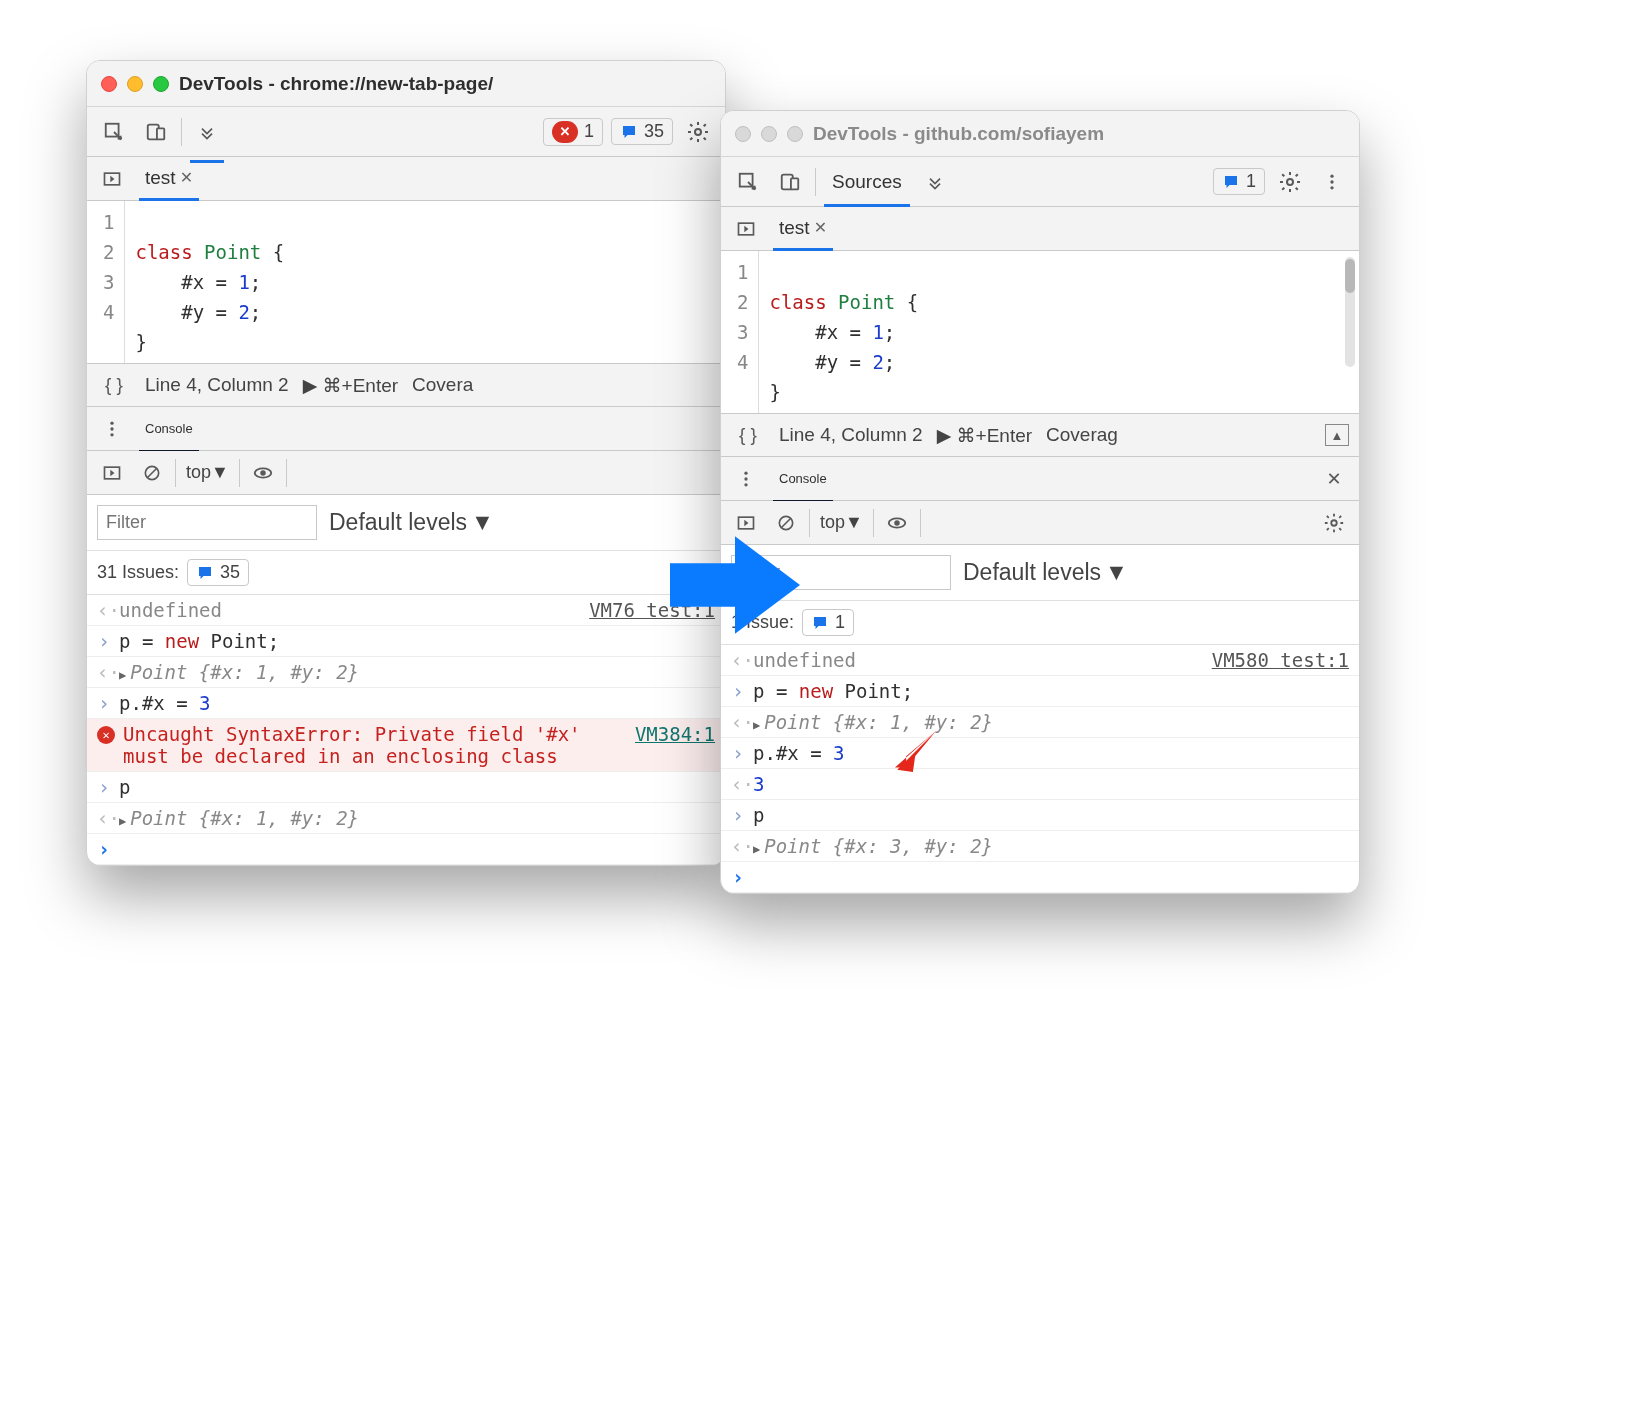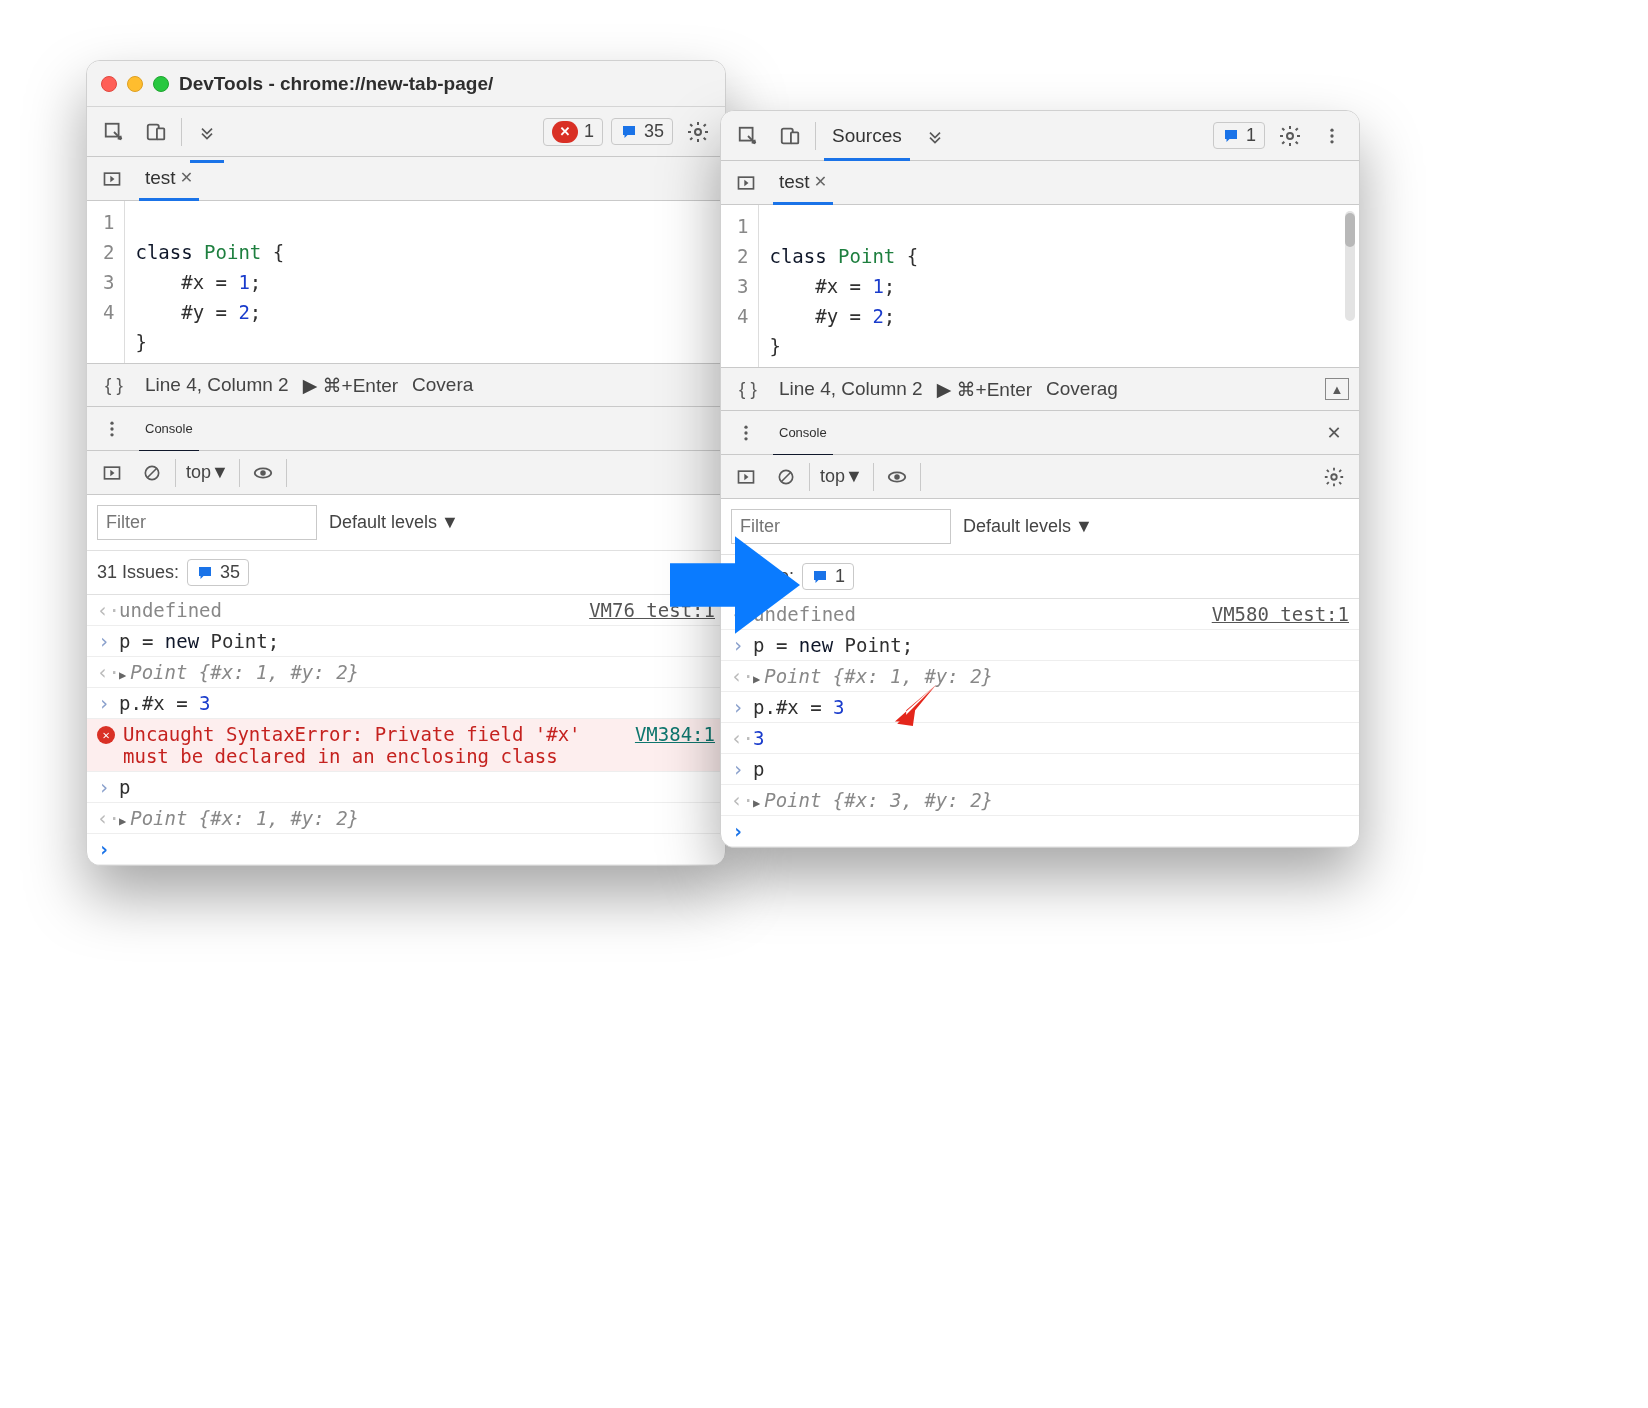"DevTools - github.com/sofiayem" div.titlebar { html: none -> <div> <div> <span></span> <span></span> <span></span> </div> <div>DevTools - github.com/sofiayem</div> </div> }
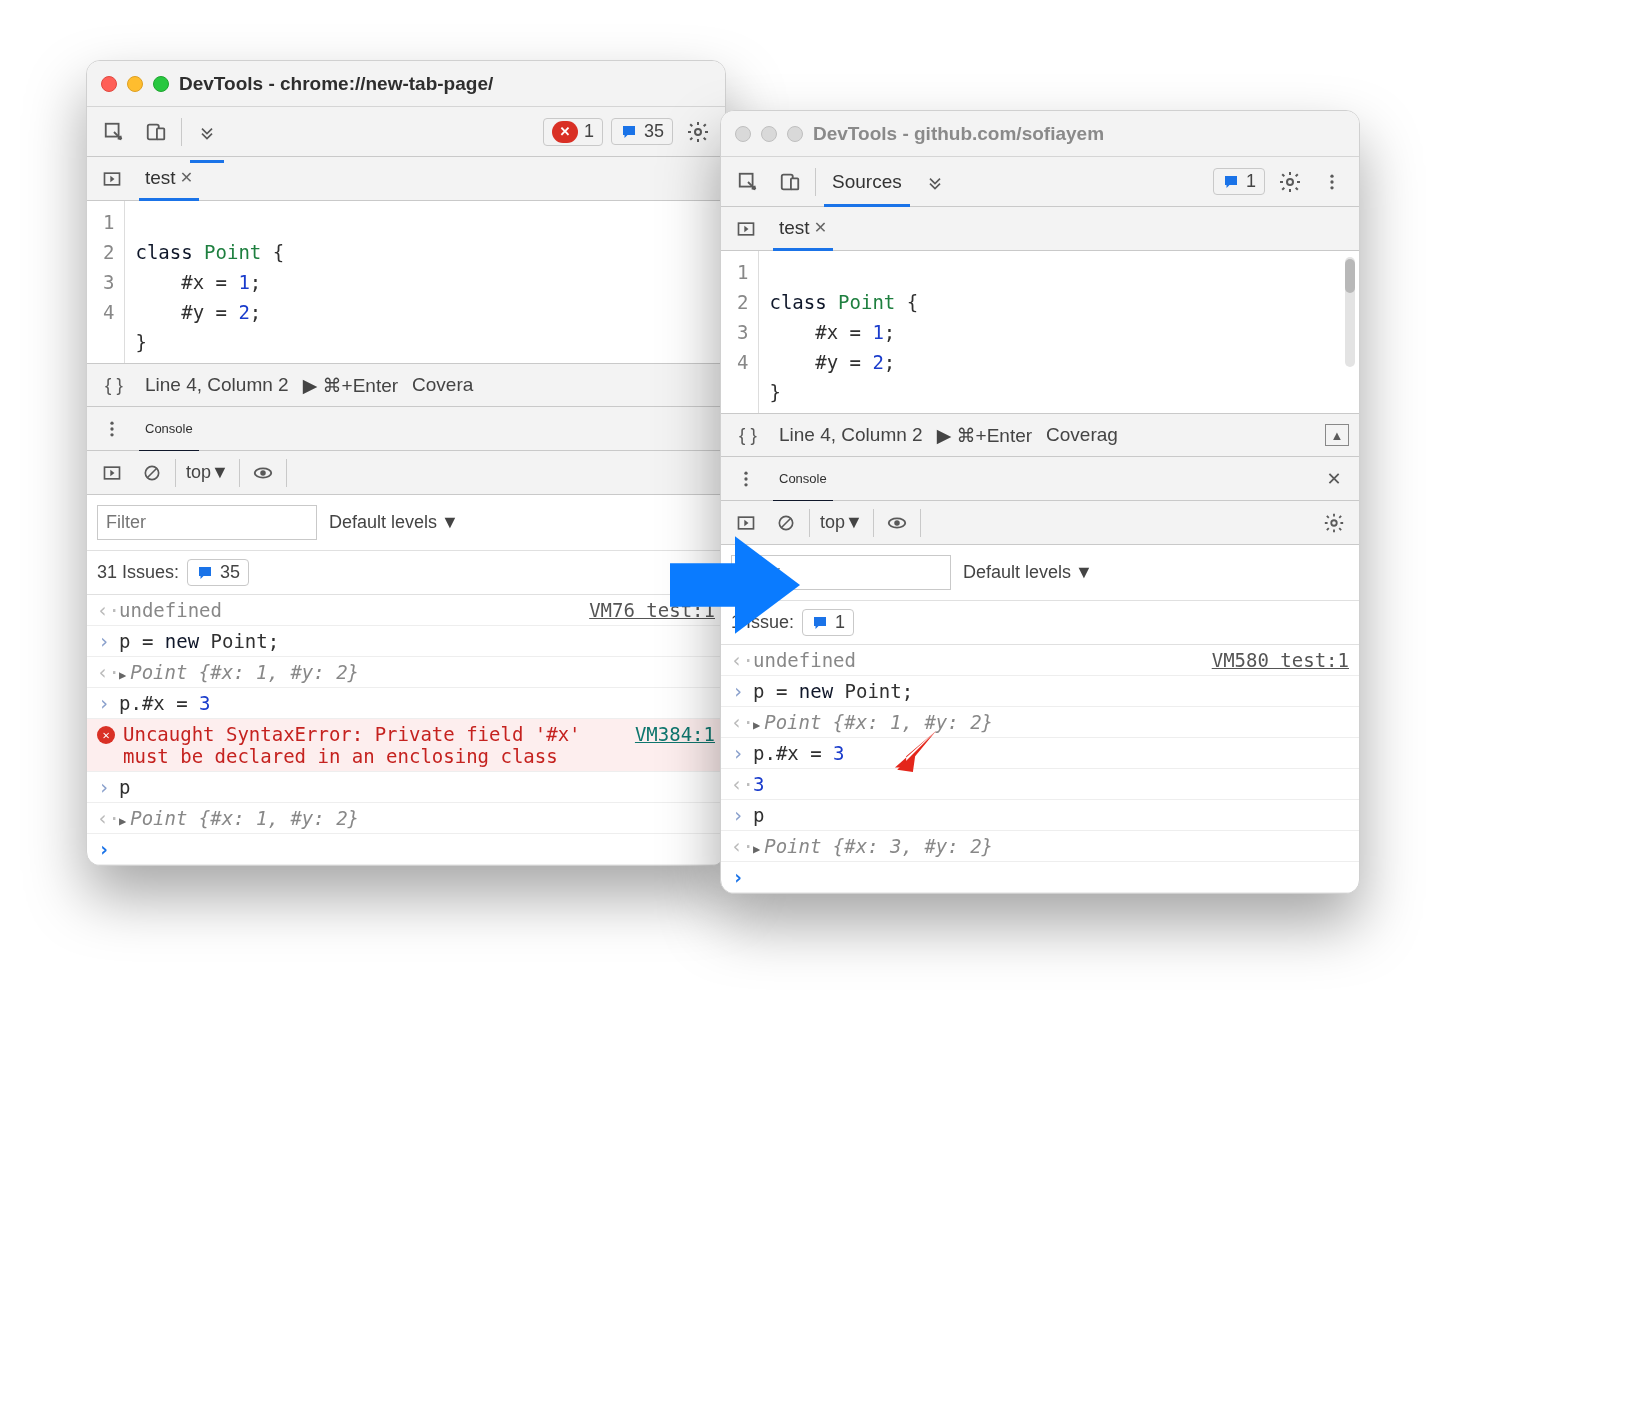"class" .kw { color: #0f172a -> #b91c1c }
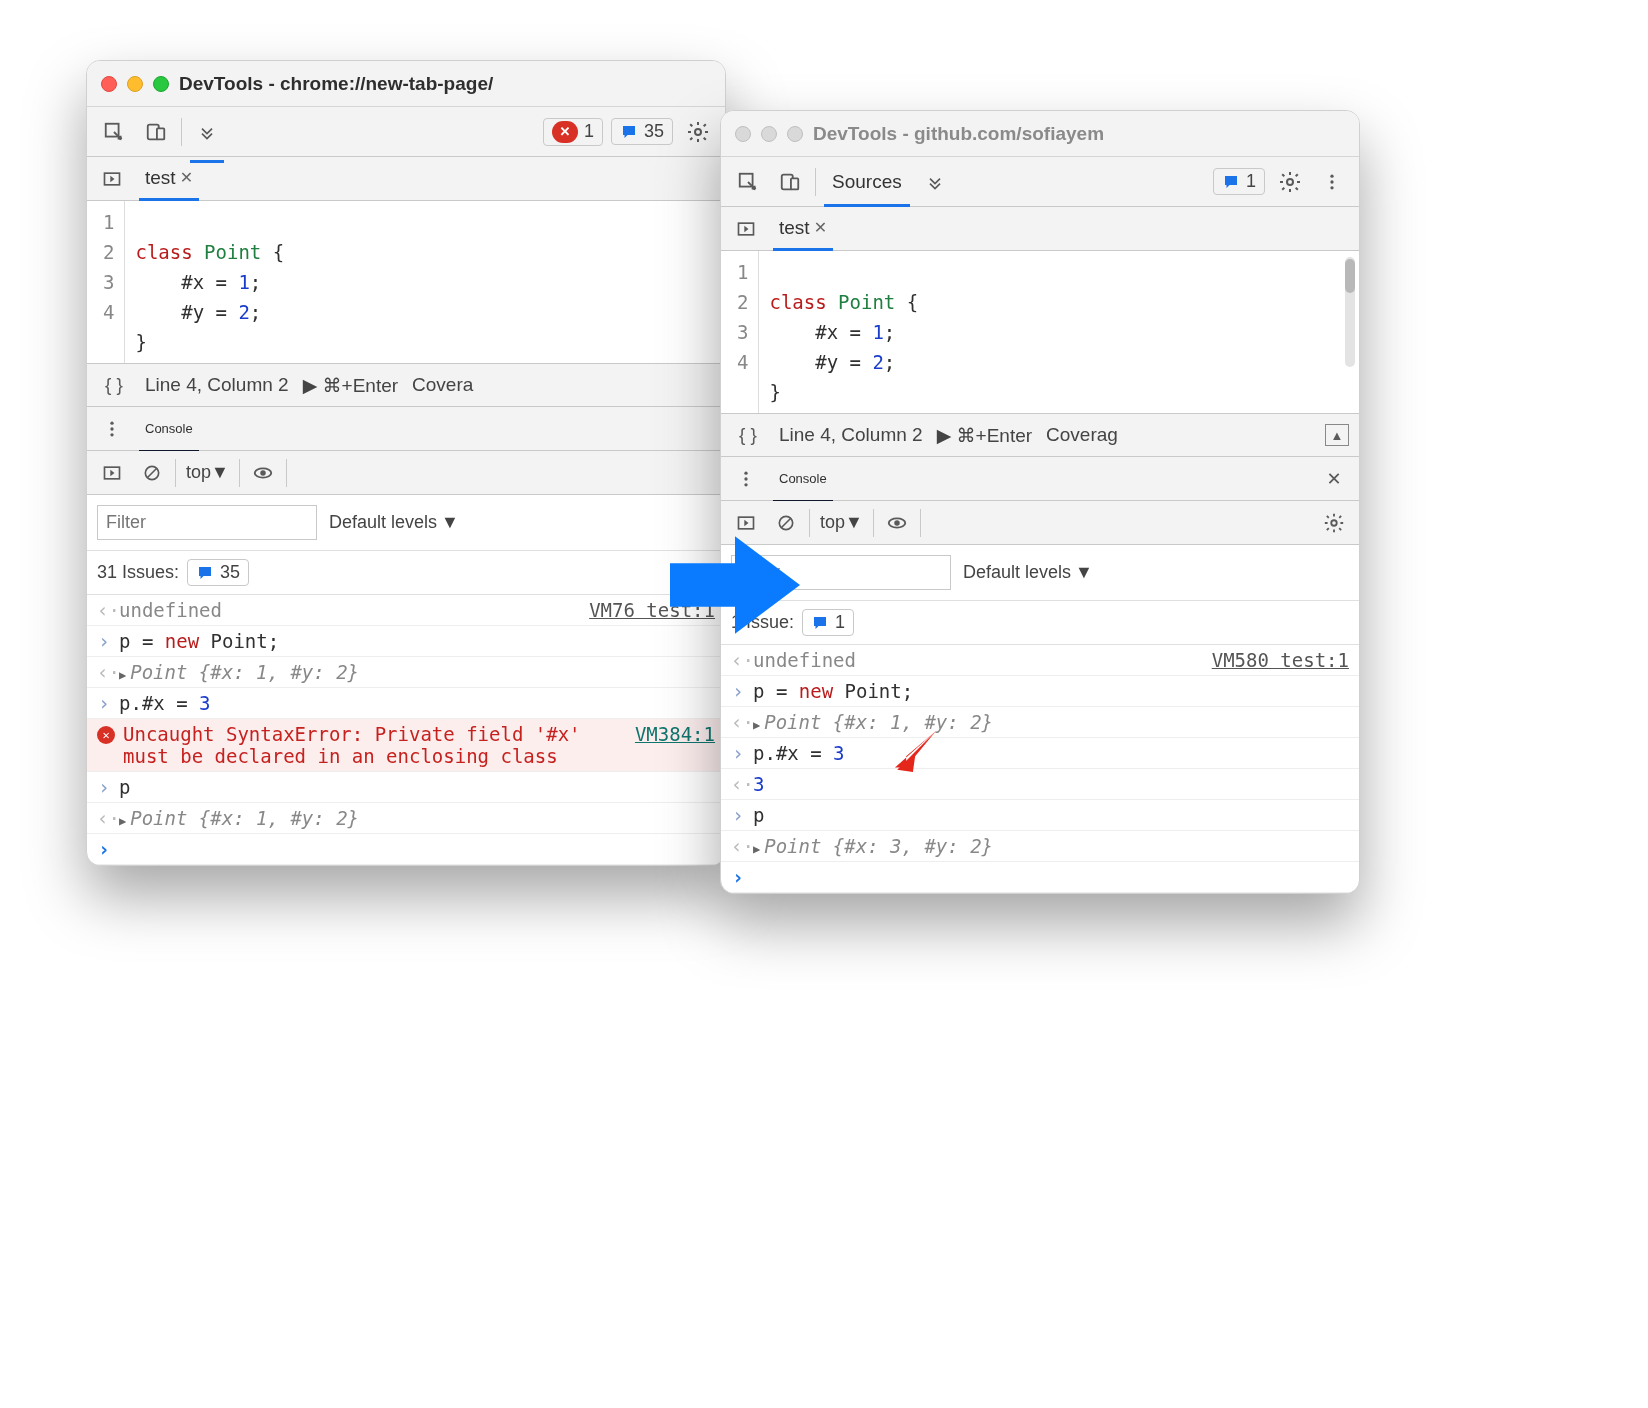"Default levels" .levels { font-size: 18px -> 23px }
